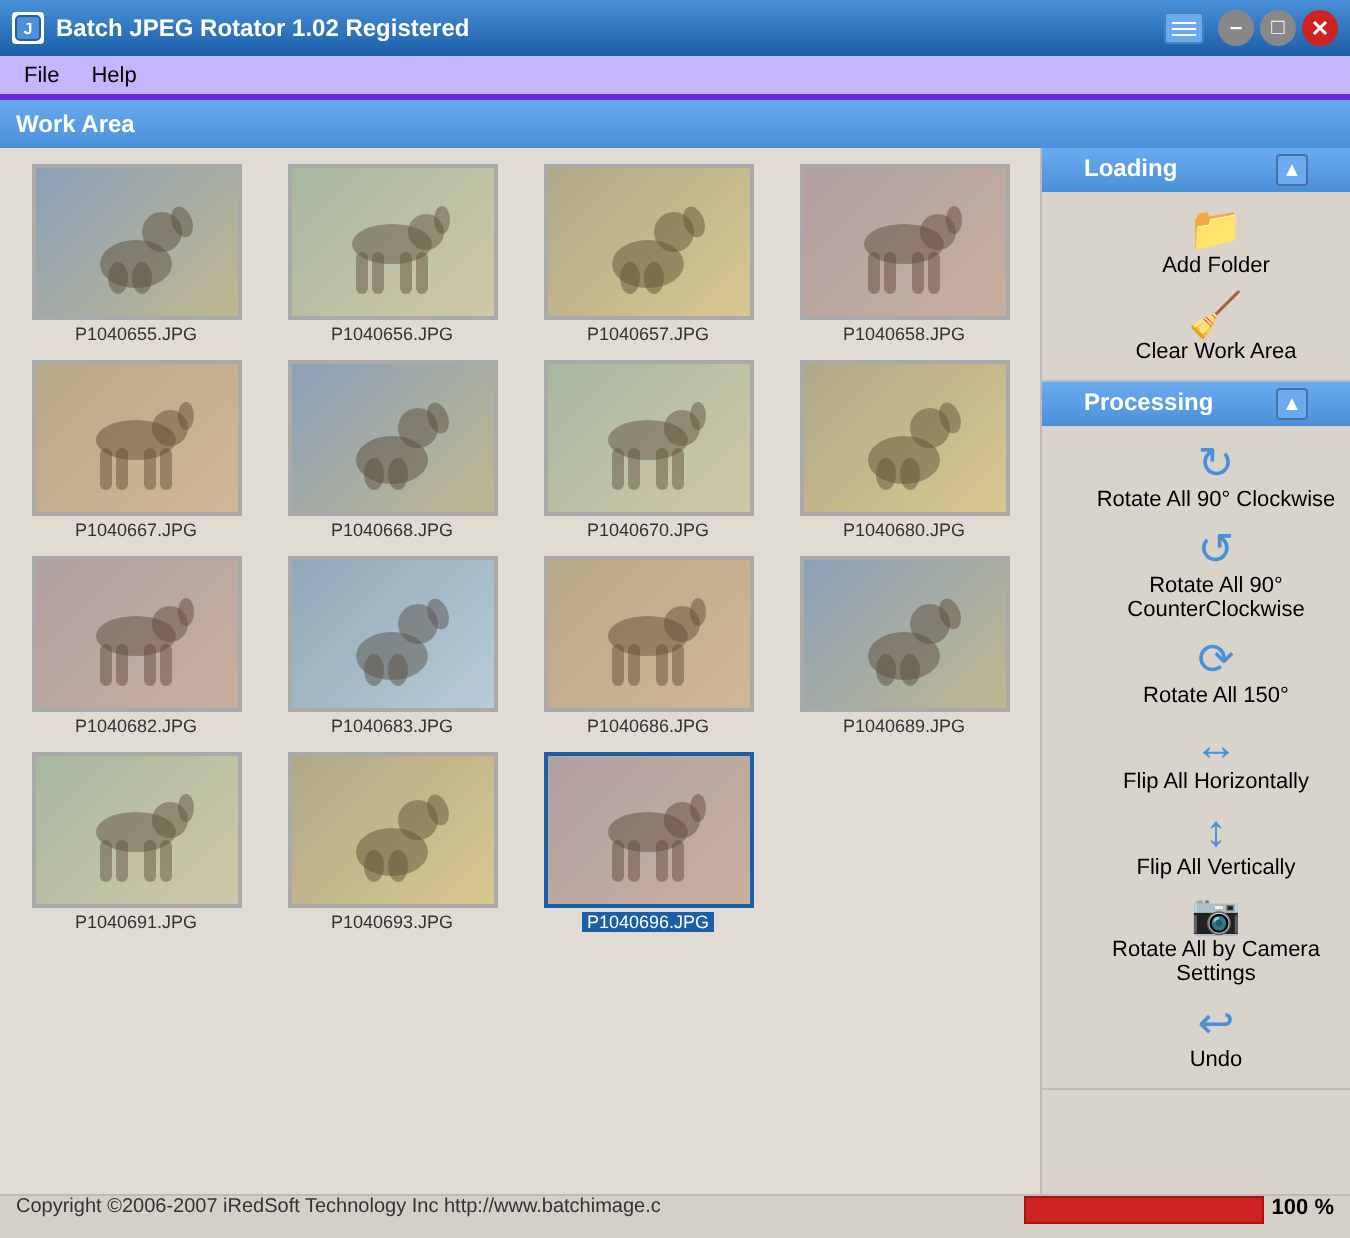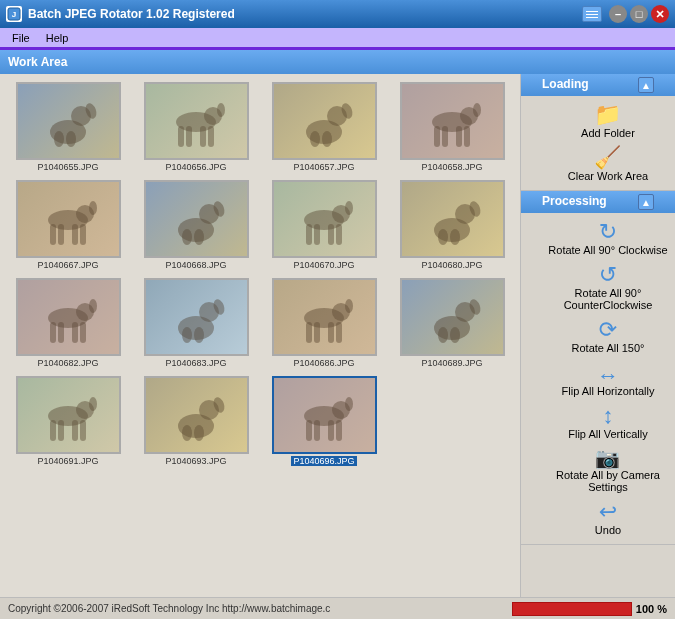"Copyright ©2006-2007 iRedSoft Technology" #status-bar { align-items: center -> none }
